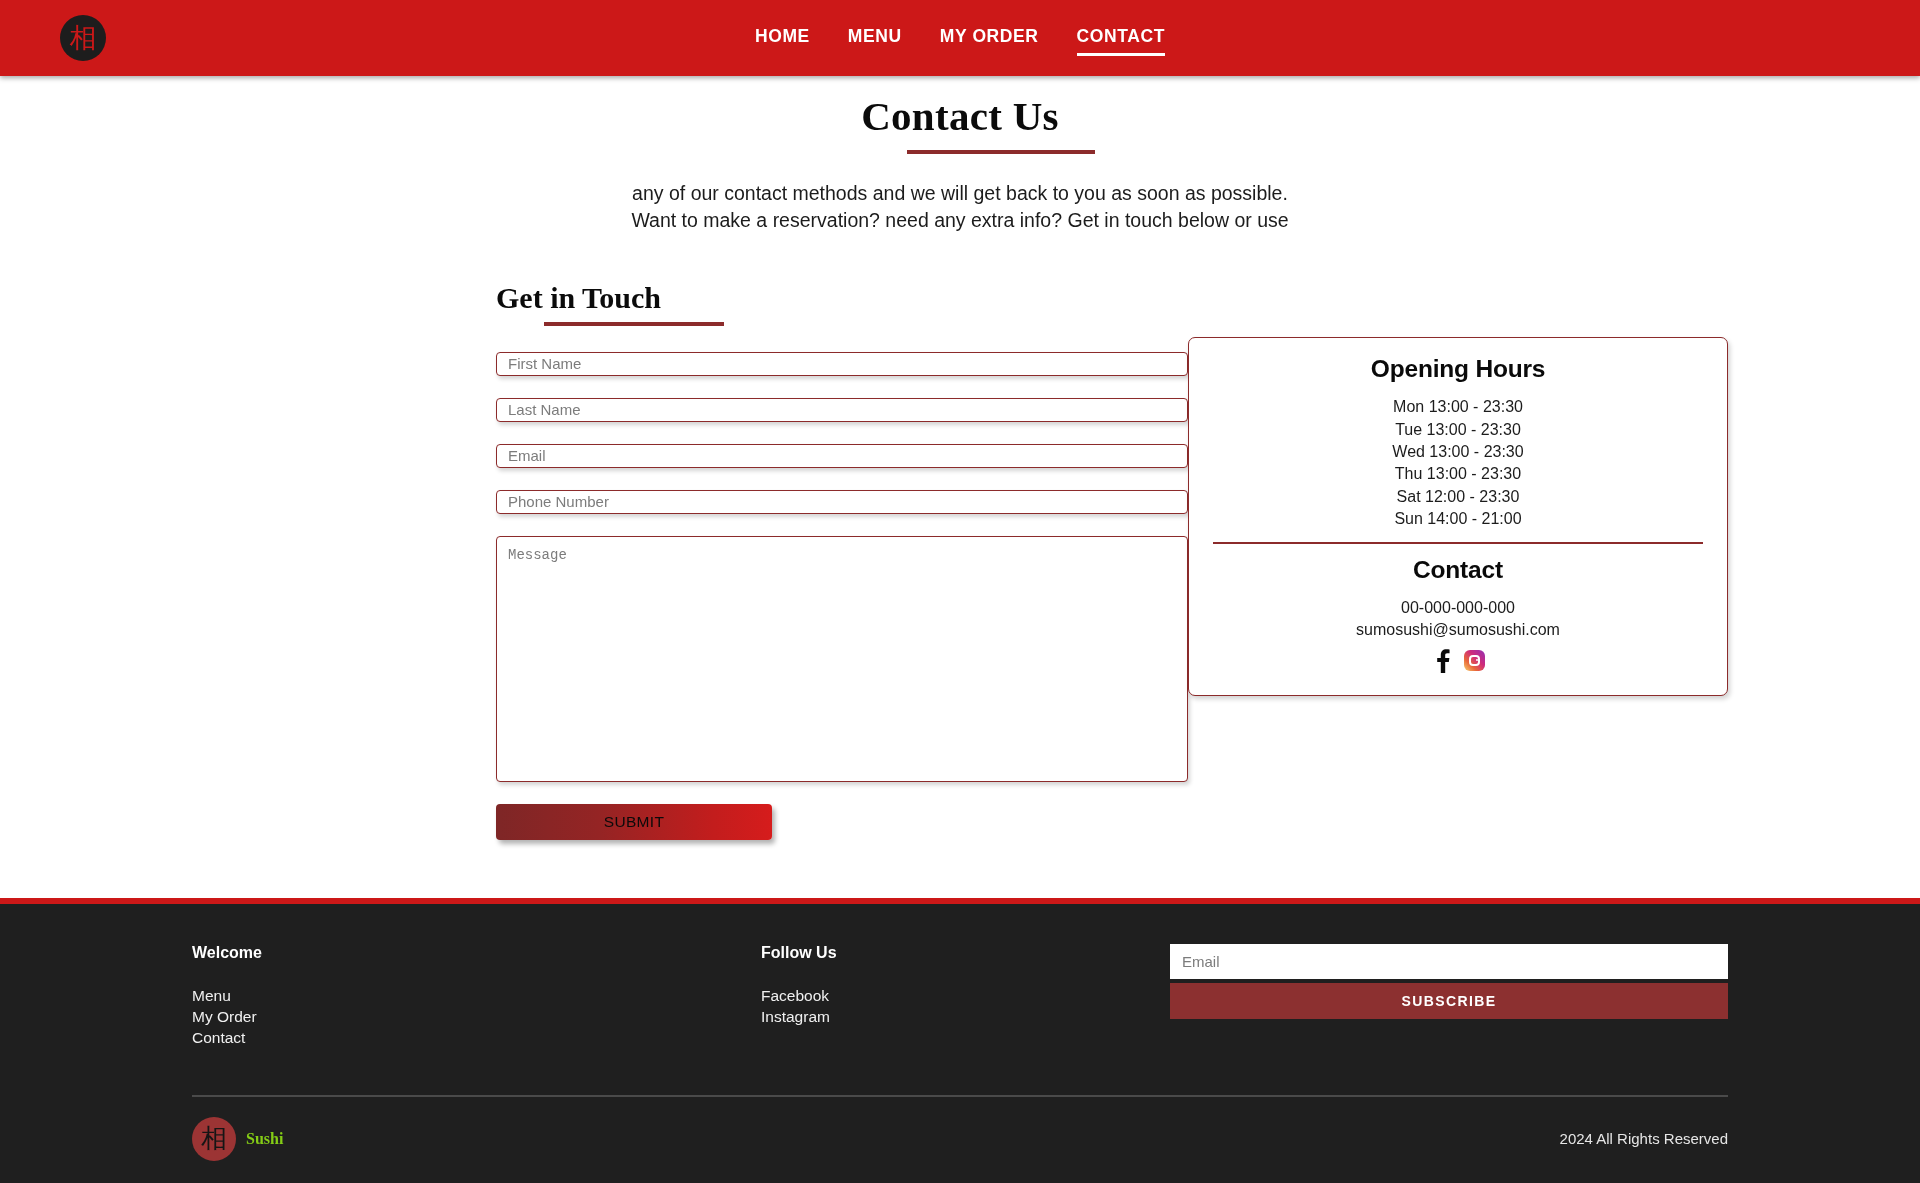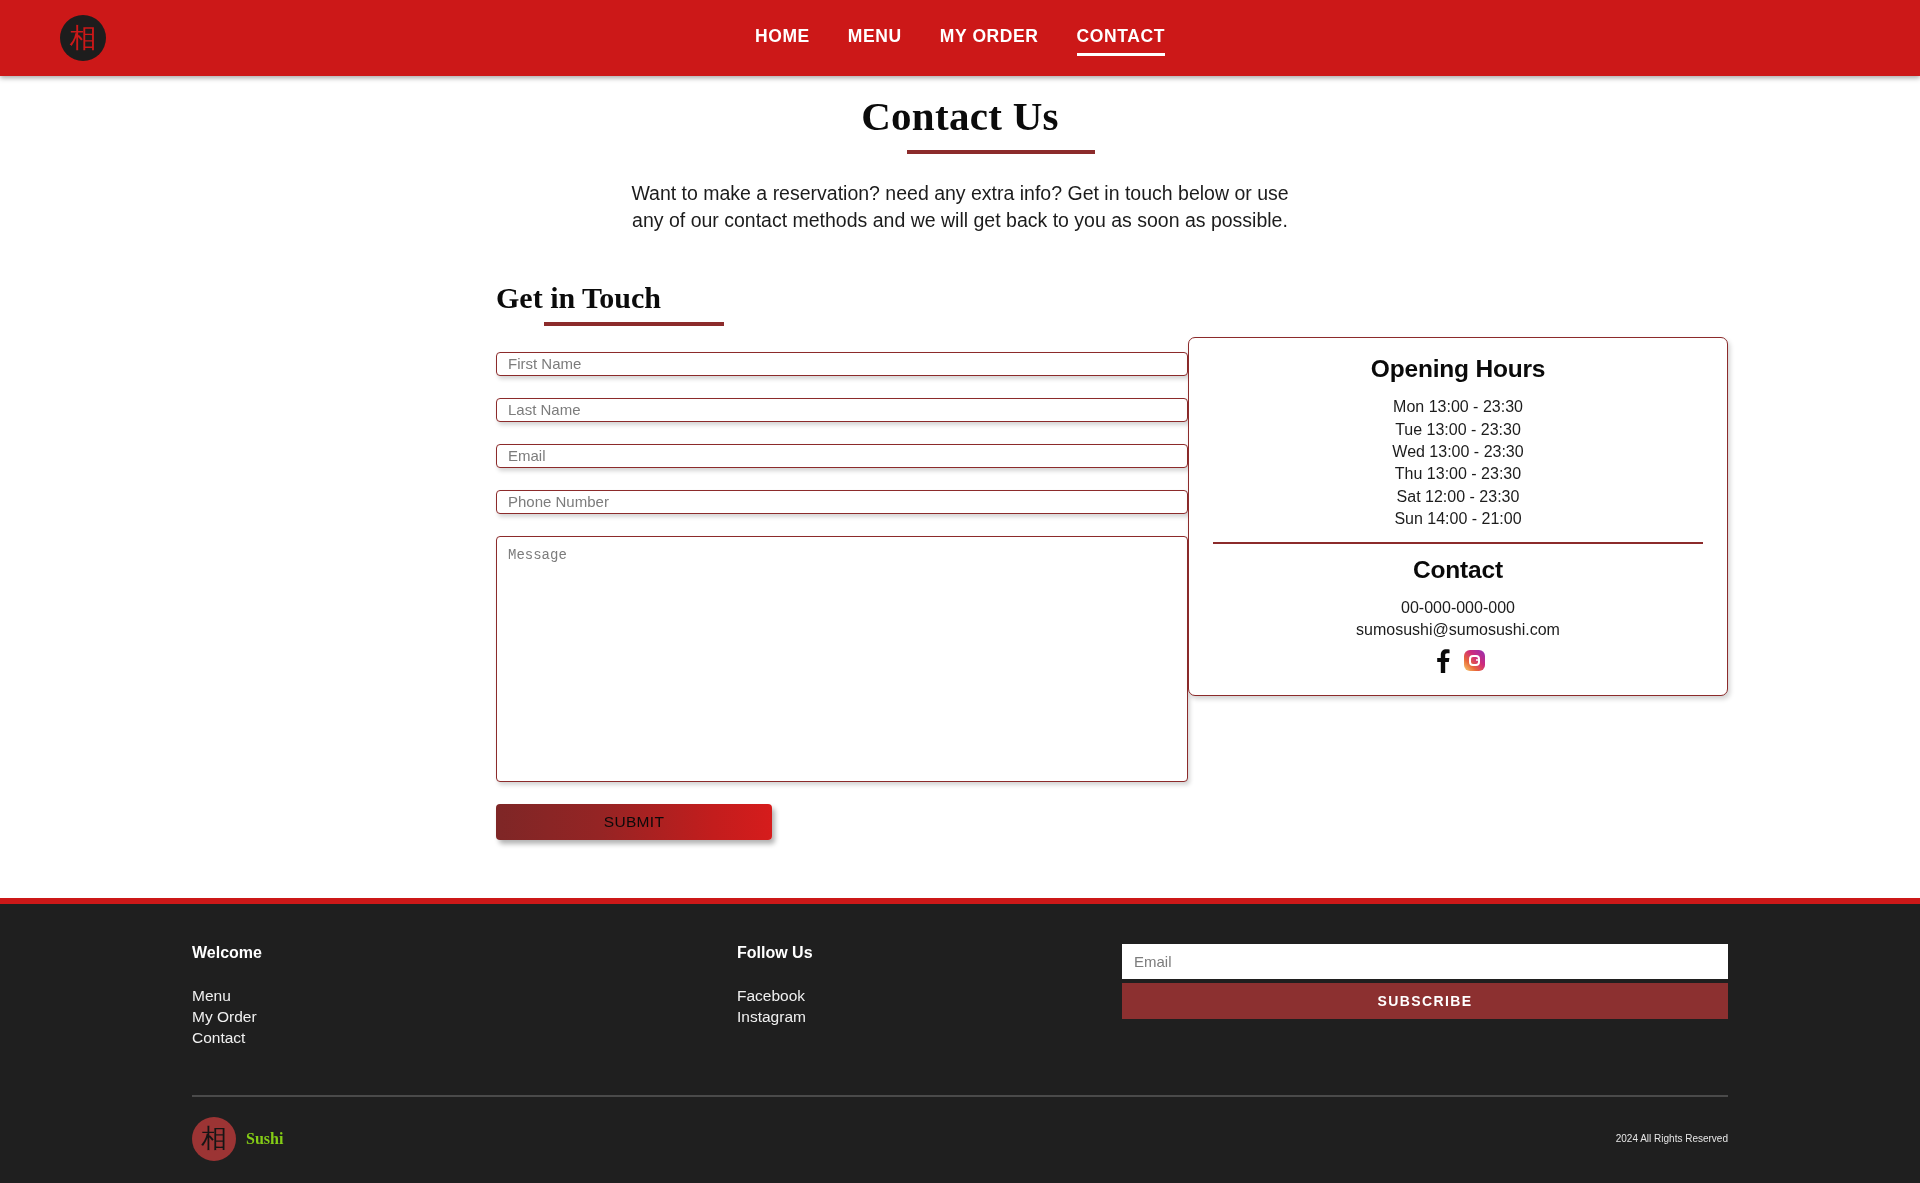"Want to make a reservation?" div { order: before "any of our contact methods" -> after "any of our contact methods" }
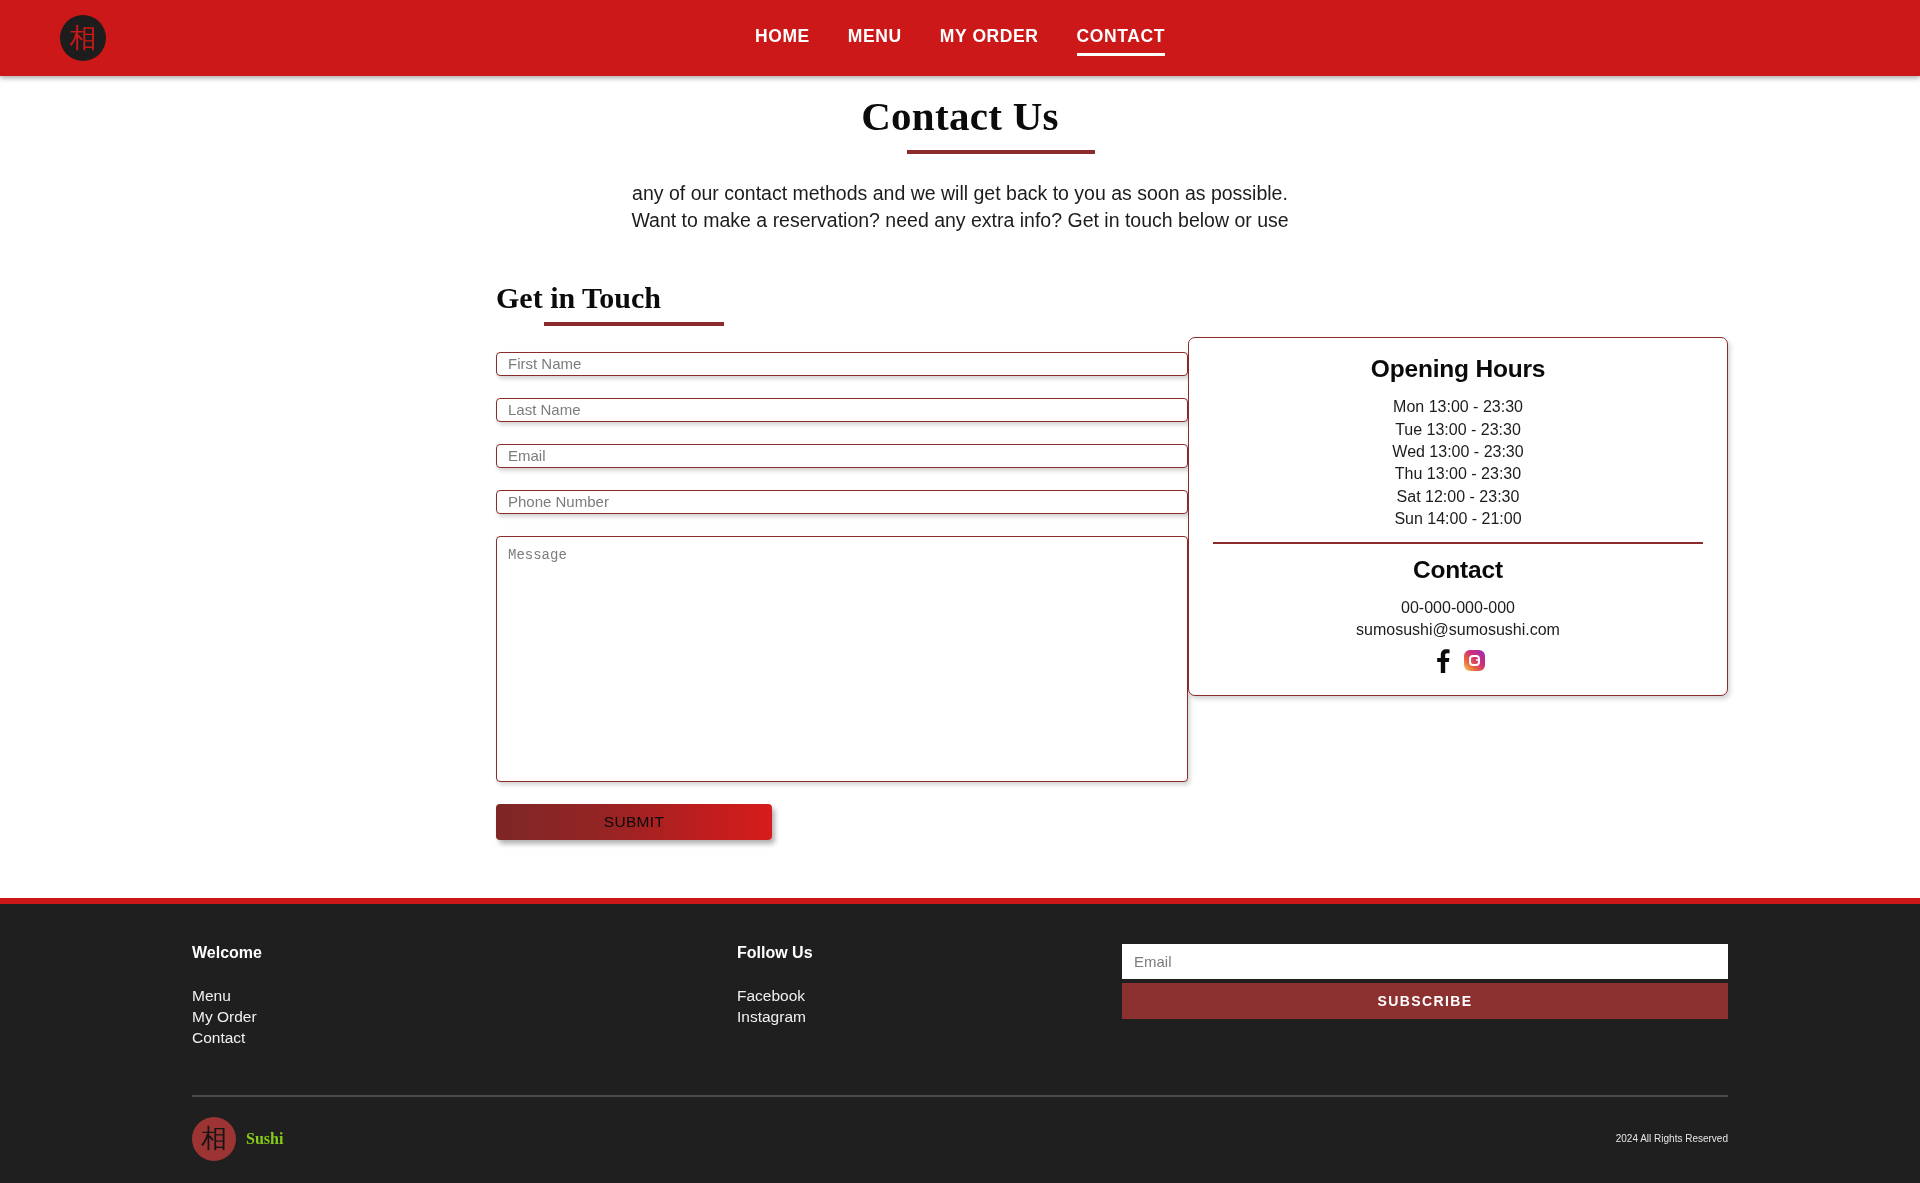"Welcome" .footer-cols { gap: none -> 24px }
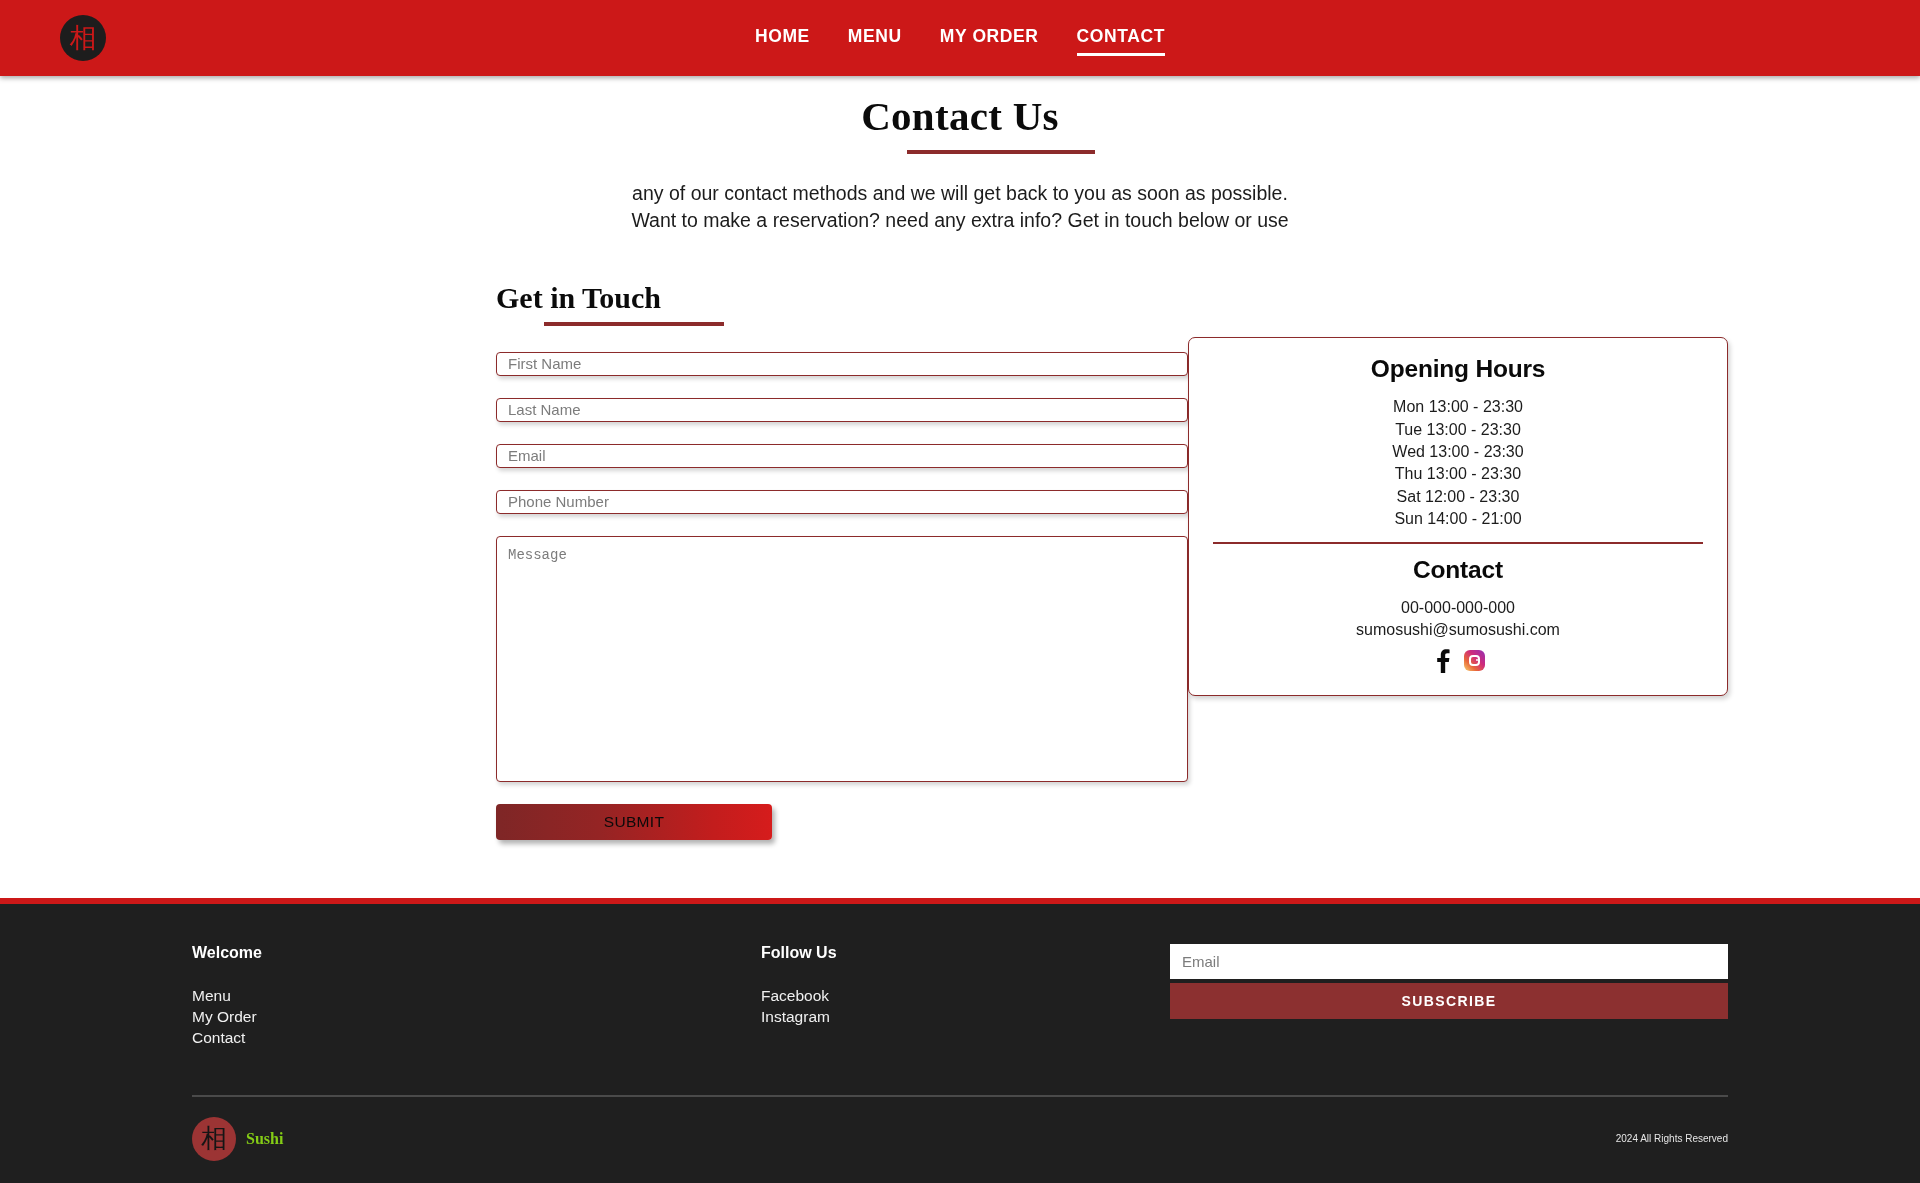"2024 All Rights Reserved" .copyright { font-size: 10px -> 15px }
